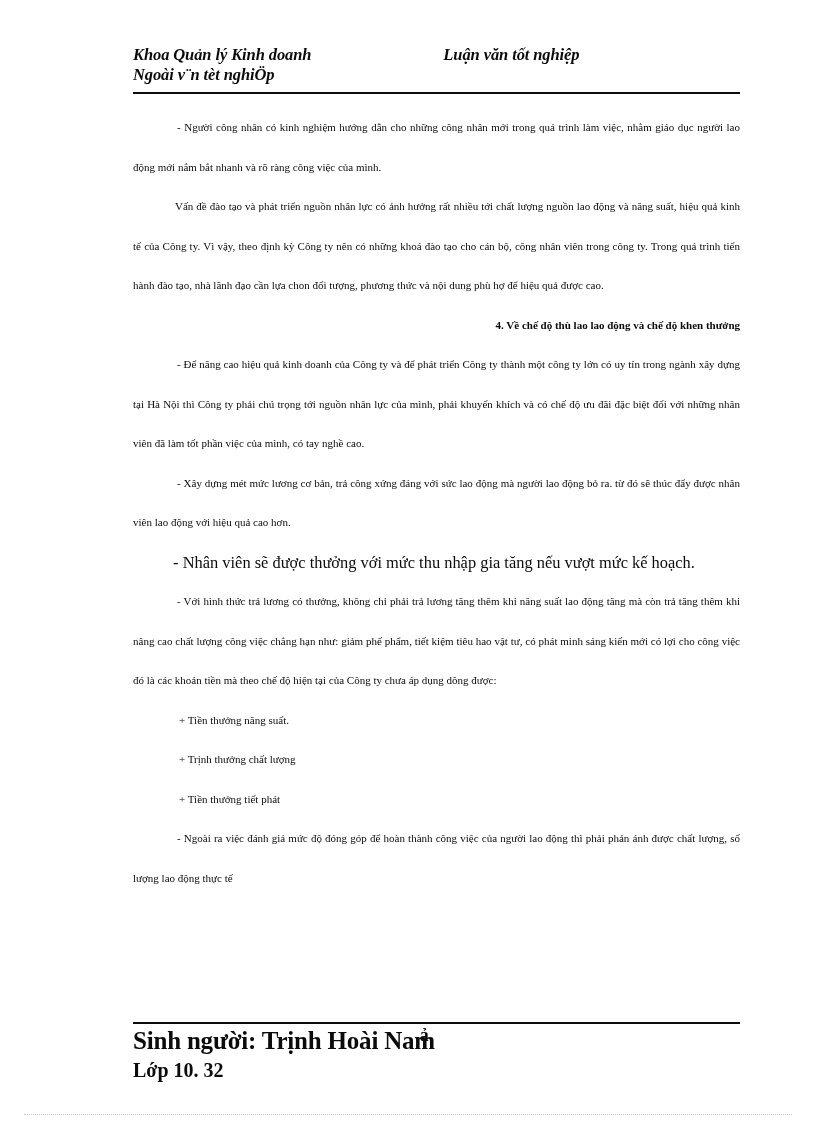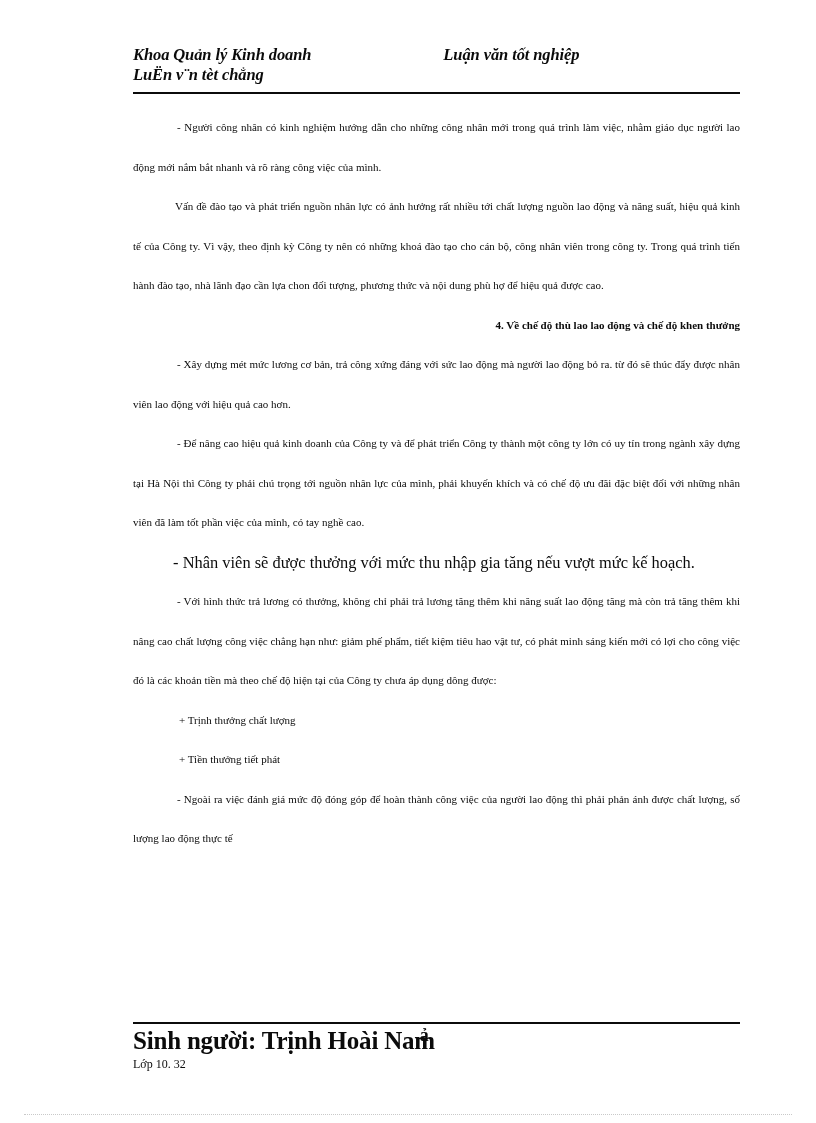"LuËn v¨n tèt chẳng" span.header-sub { text: LuËn v¨n tèt chẳng -> Ngoài v¨n tèt nghiÖp }
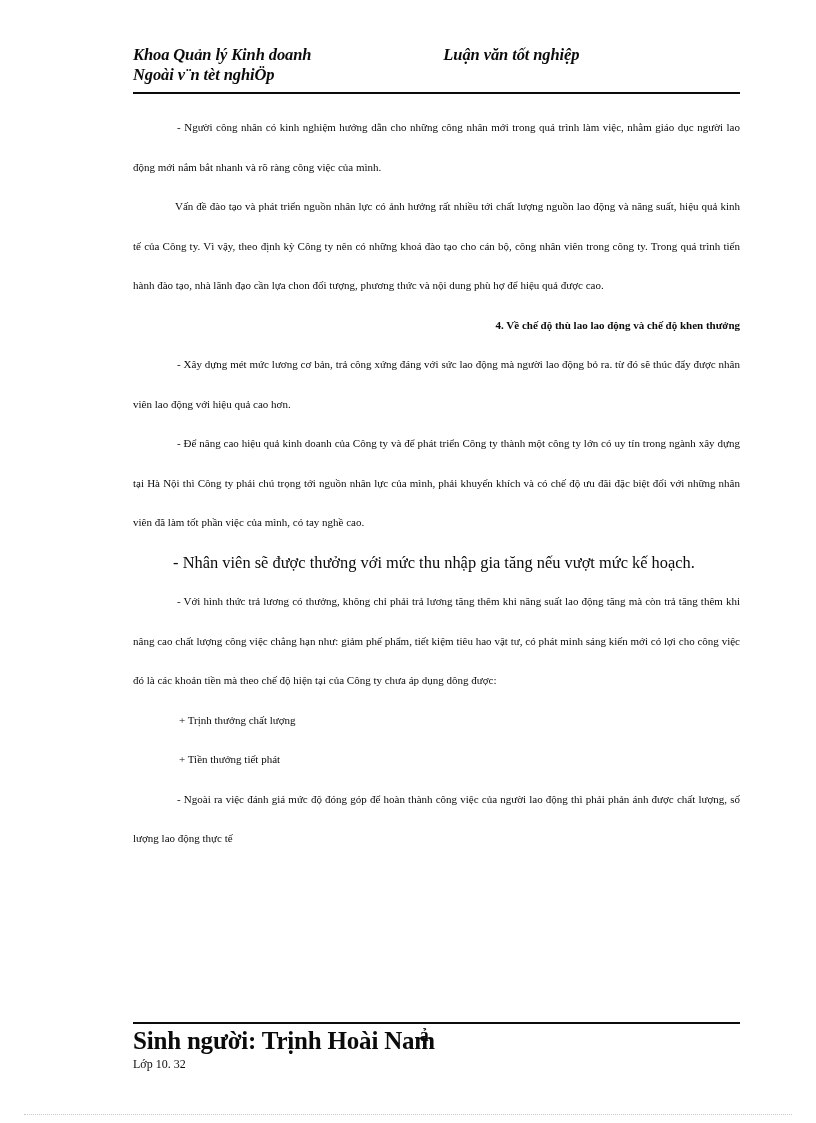"- Xây dựng mét mức" p.para { order: before "- Để nâng cao hiệu" -> after "- Để nâng cao hiệu" }
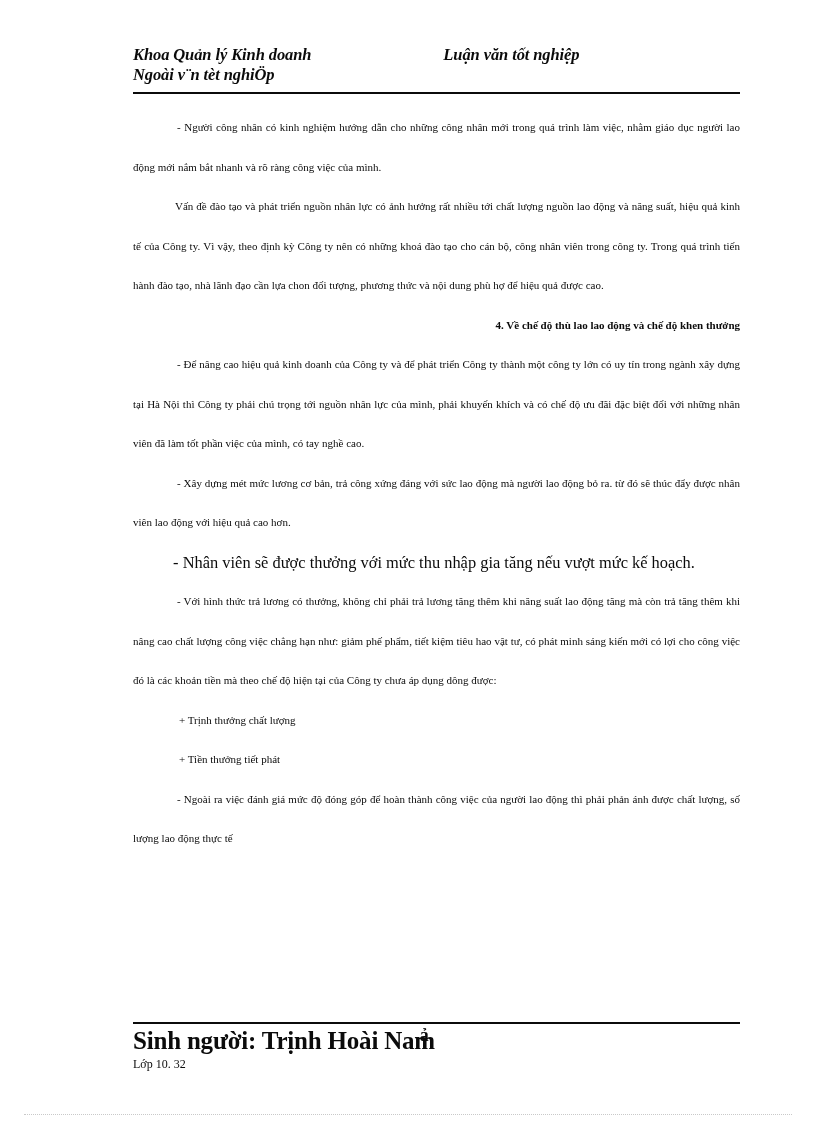"+ Tiền thưởng năng suất." p.para { html: none -> <p>+ Tiền thưởng năng suất.</p> }
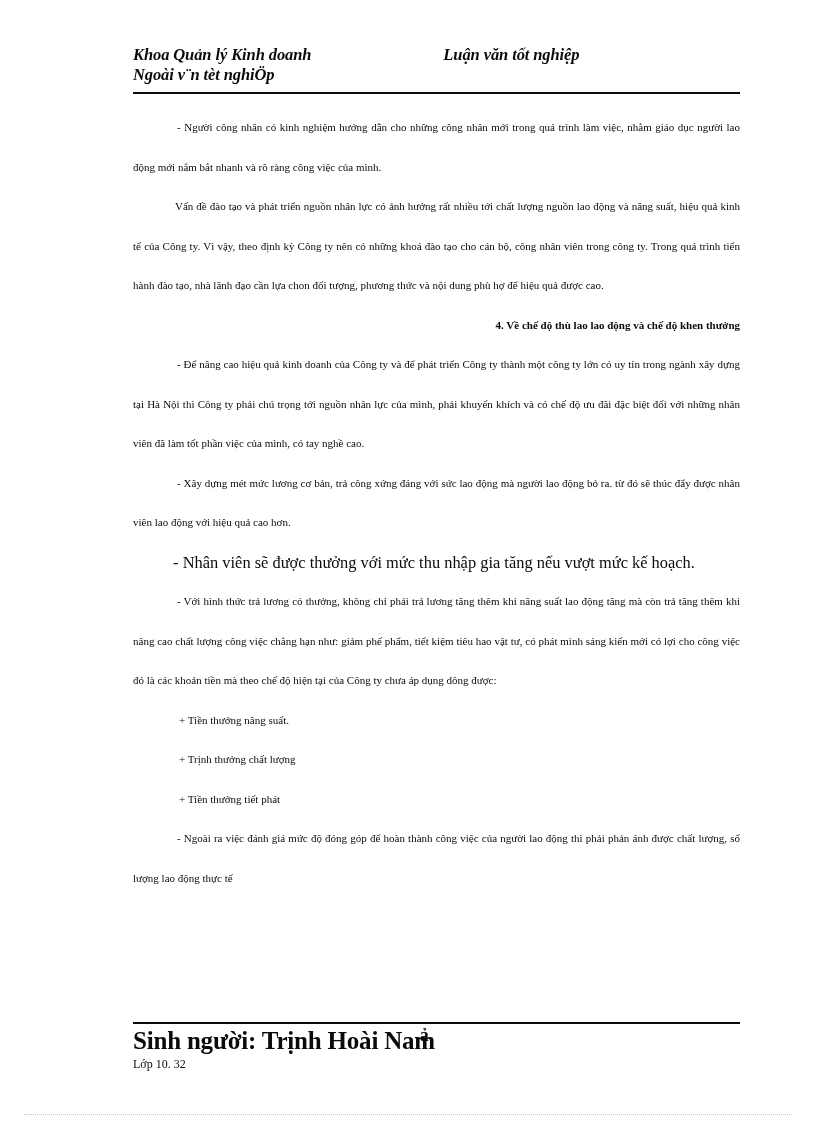"Lớp 10. 32" .footer-class { font-size: 12px -> 20px; font-weight: normal -> bold }
